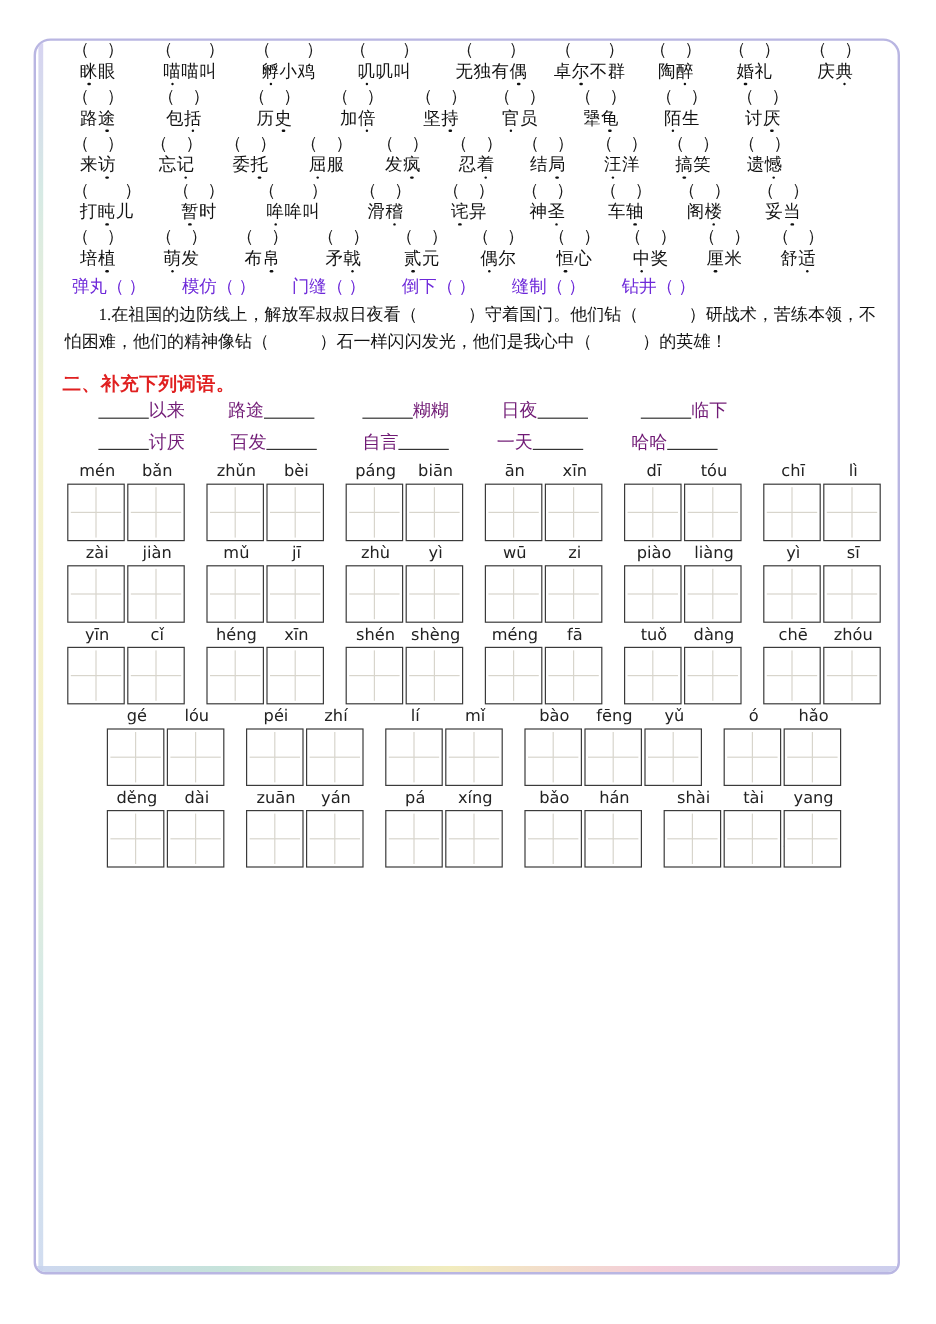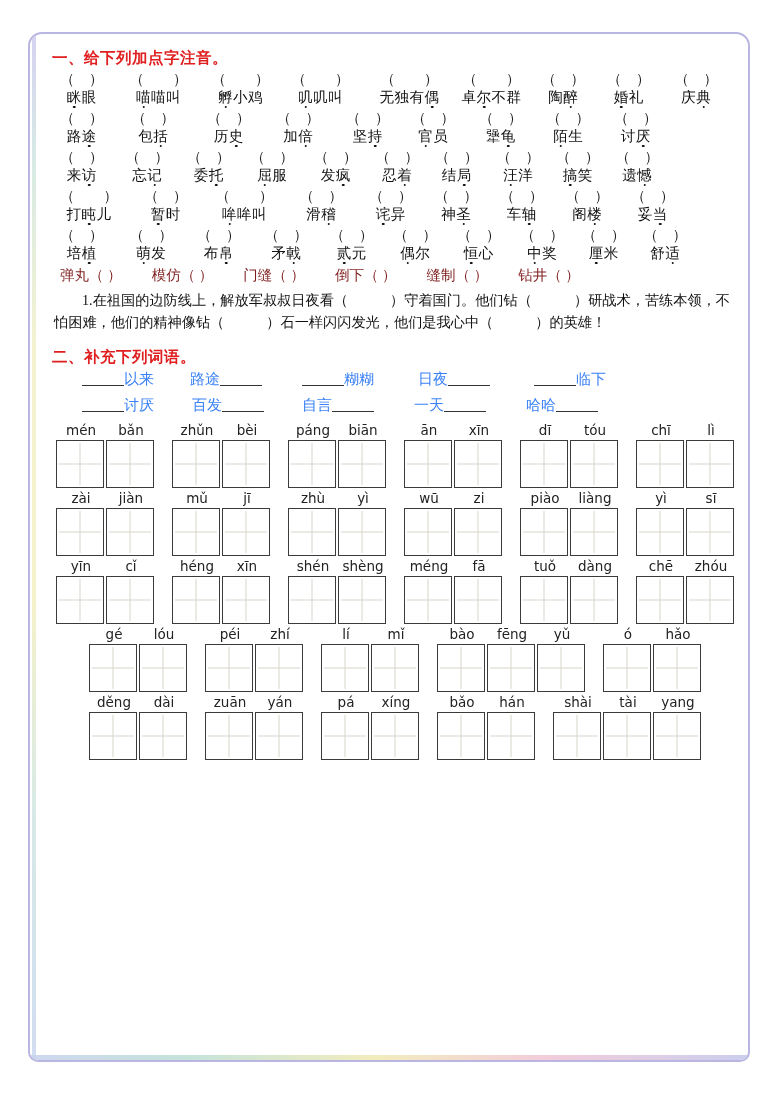"一、给下列加点字注音。" div.section-heading { html: <div>一、给下列加点字注音。</div> -> none }
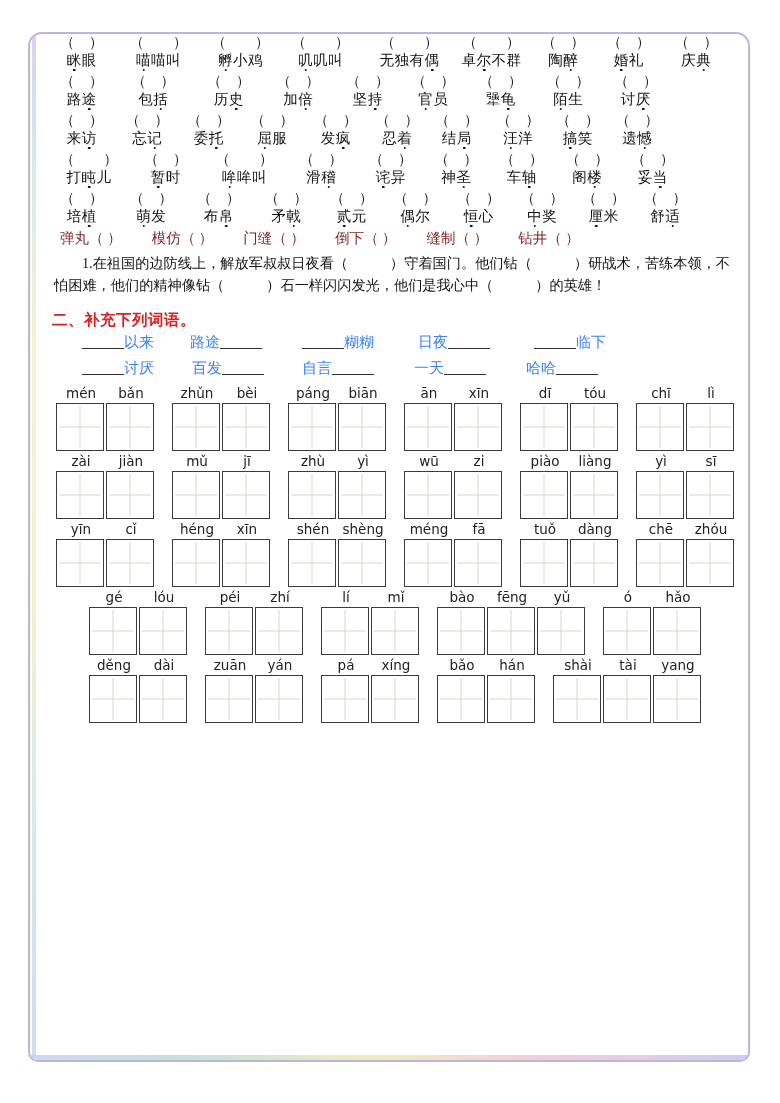"弹丸（ ）" .pin-row-inline { color: #7f1d1d -> #6d28d9 }
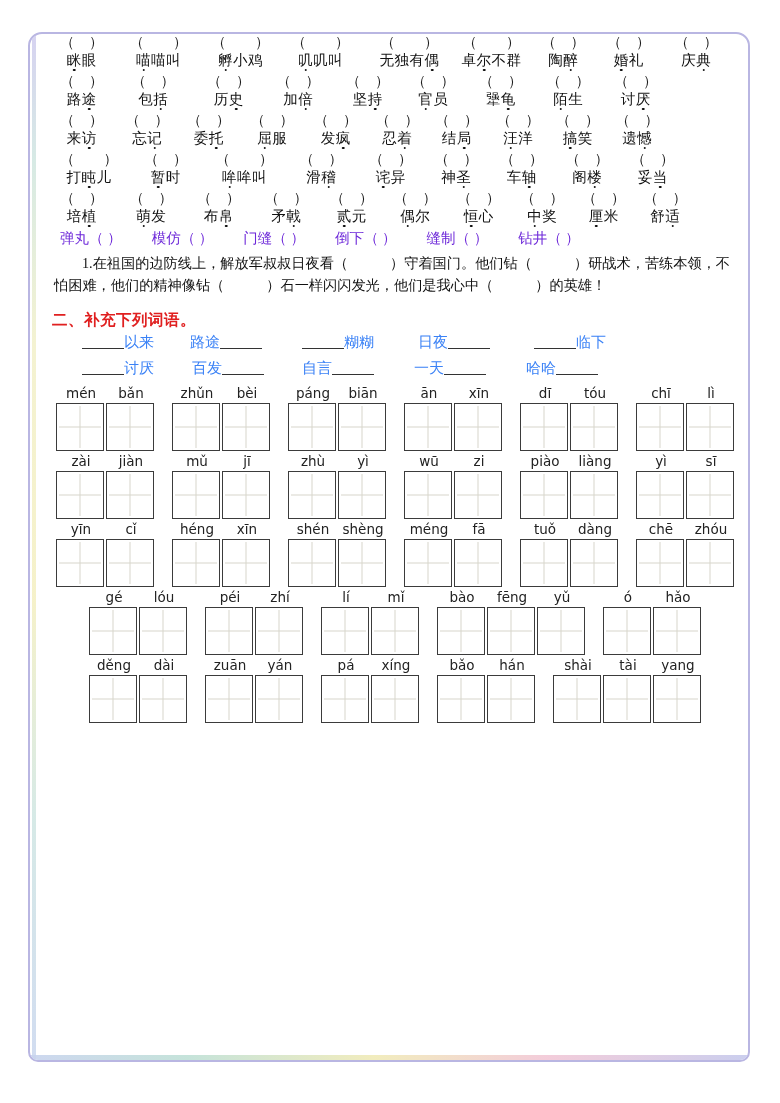"以来" .blank-row { color: #3b82f6 -> #701a75 }
